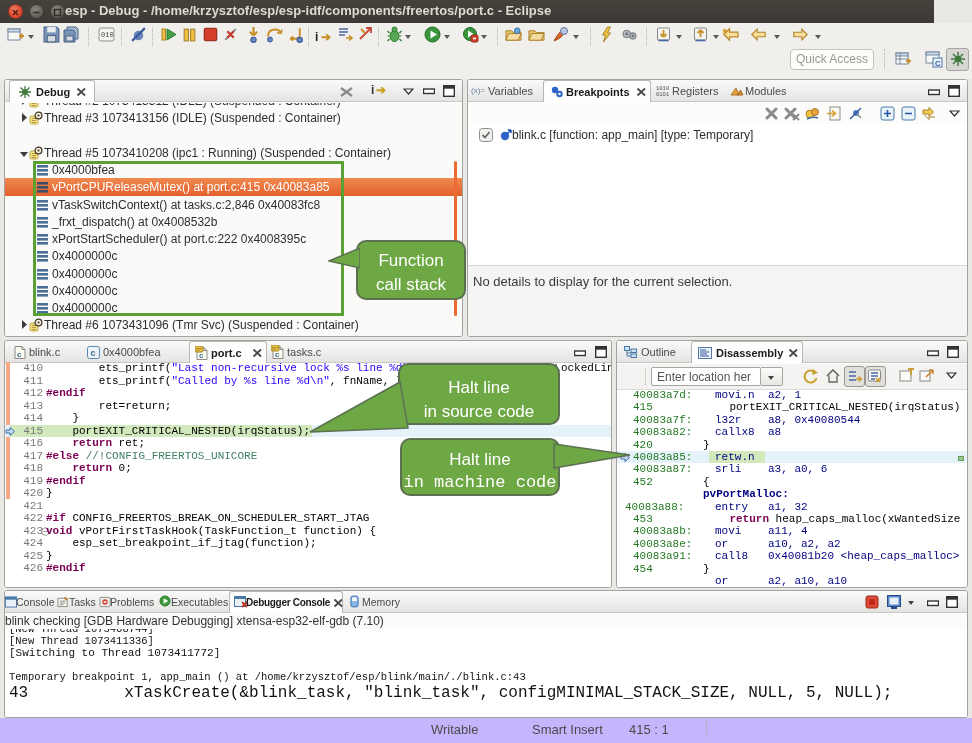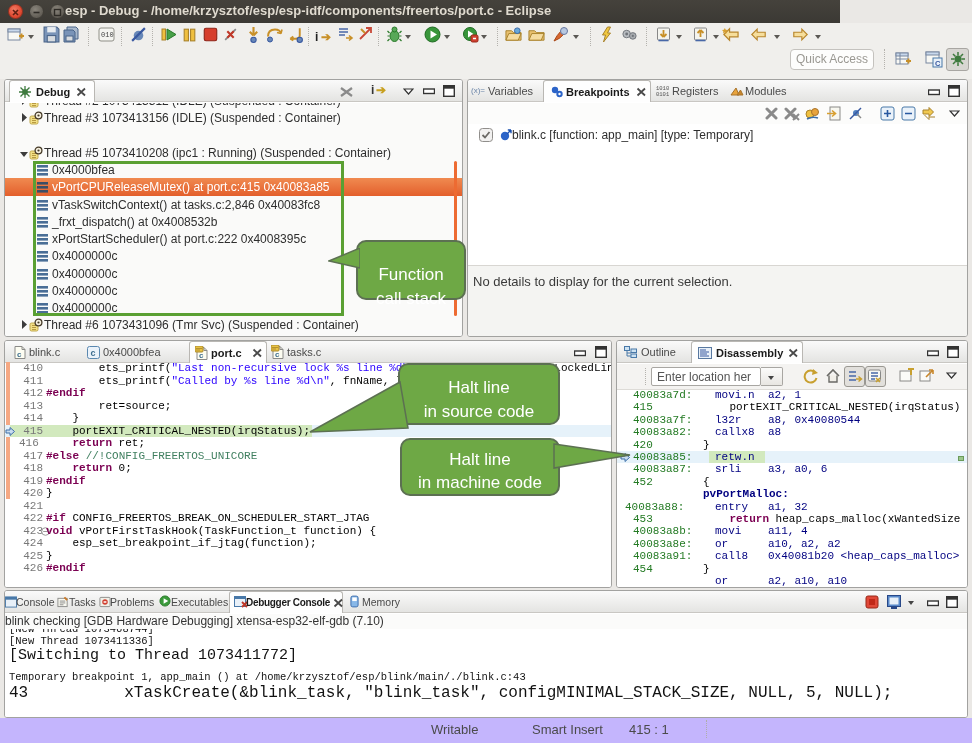"esp - Debug -" #titlebar { width: 840px -> 934px }
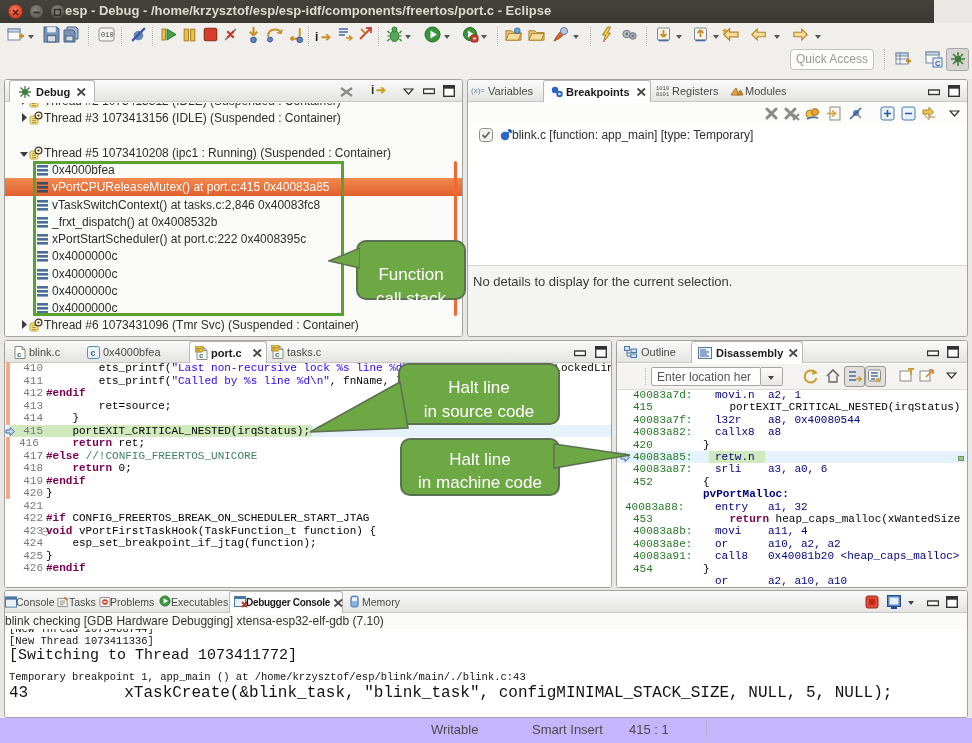"Function" div { margin-top: 21px -> 7px }
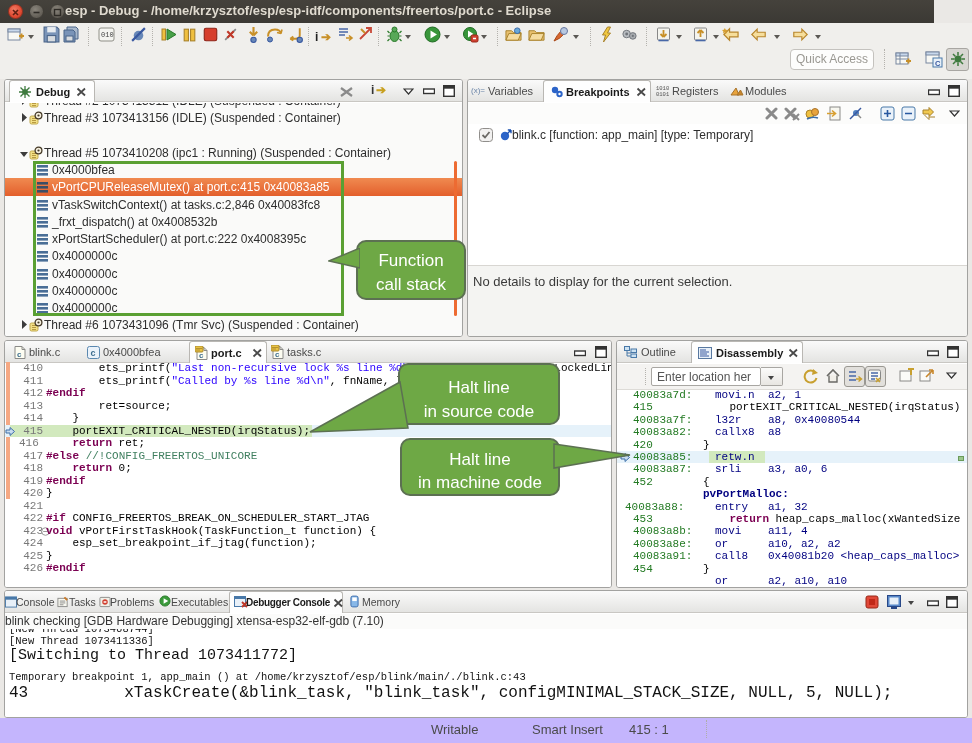"ret=source;" div.code { text: source -> return }
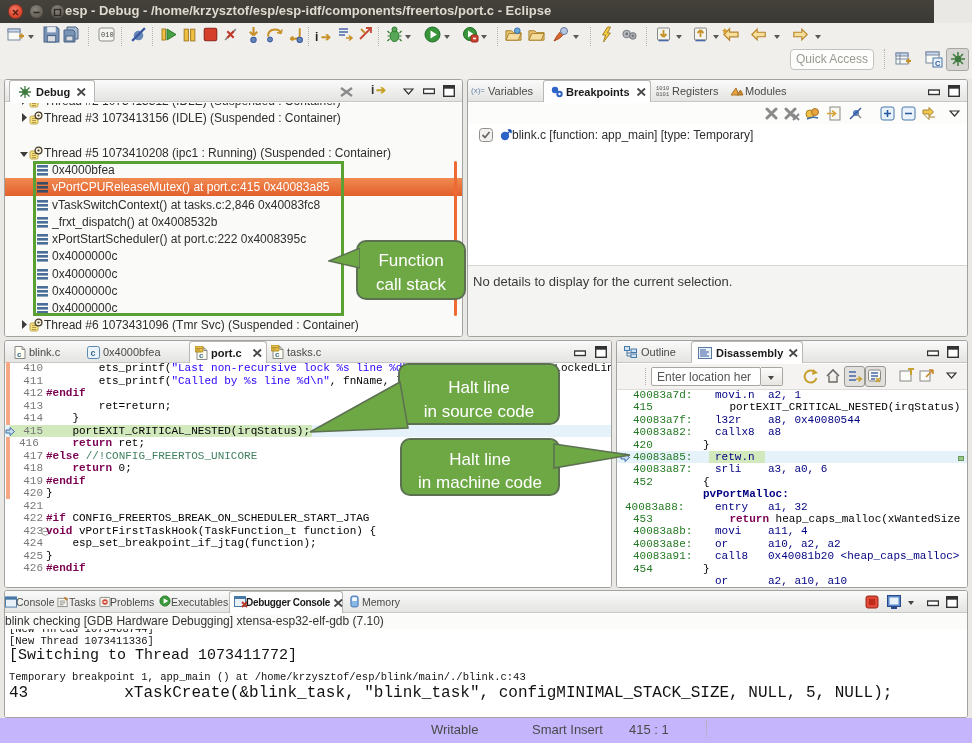"416" div.code { text-align: left -> right }
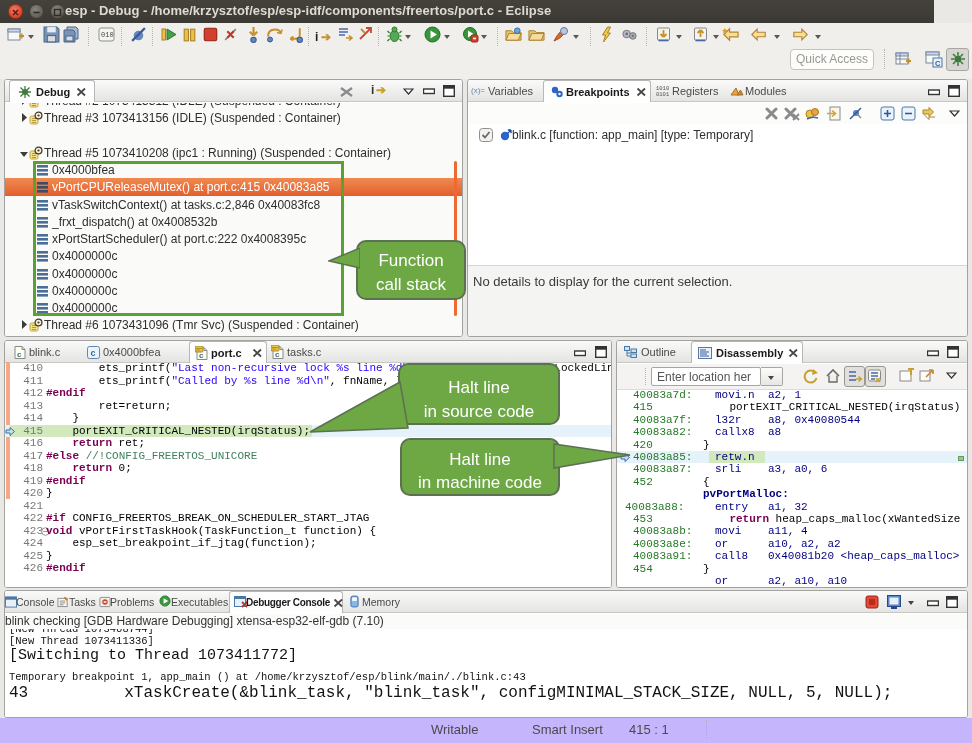"in machine code" div { font-family: none -> Liberation Mono, monospace }
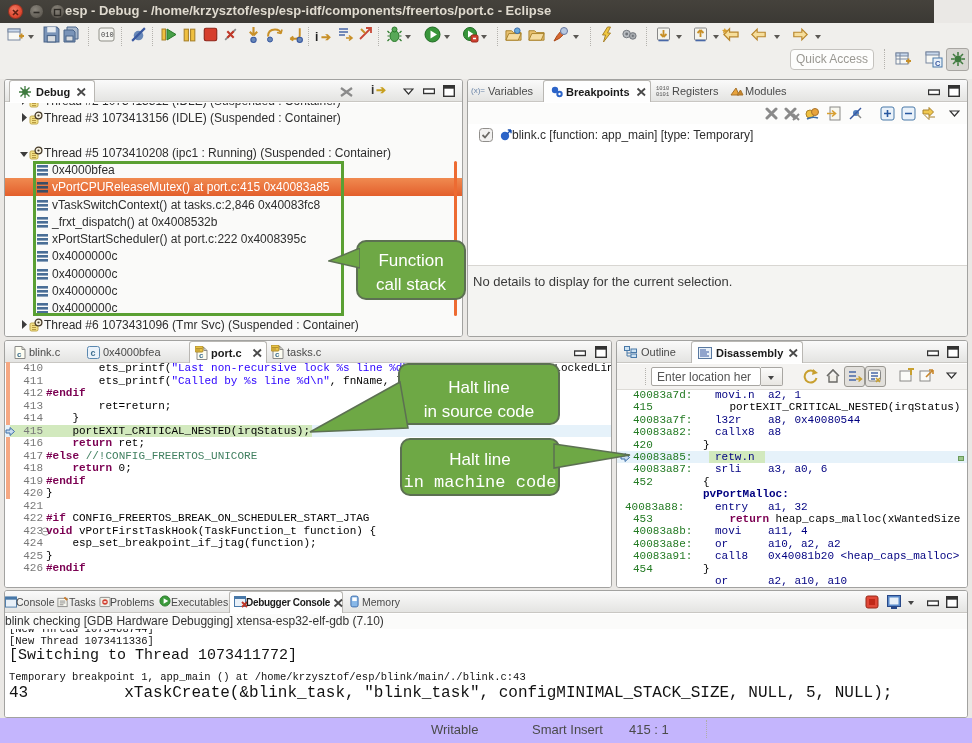"[Switching to Thread 1073411772]" div.code { font-size: 15px -> 11px }
